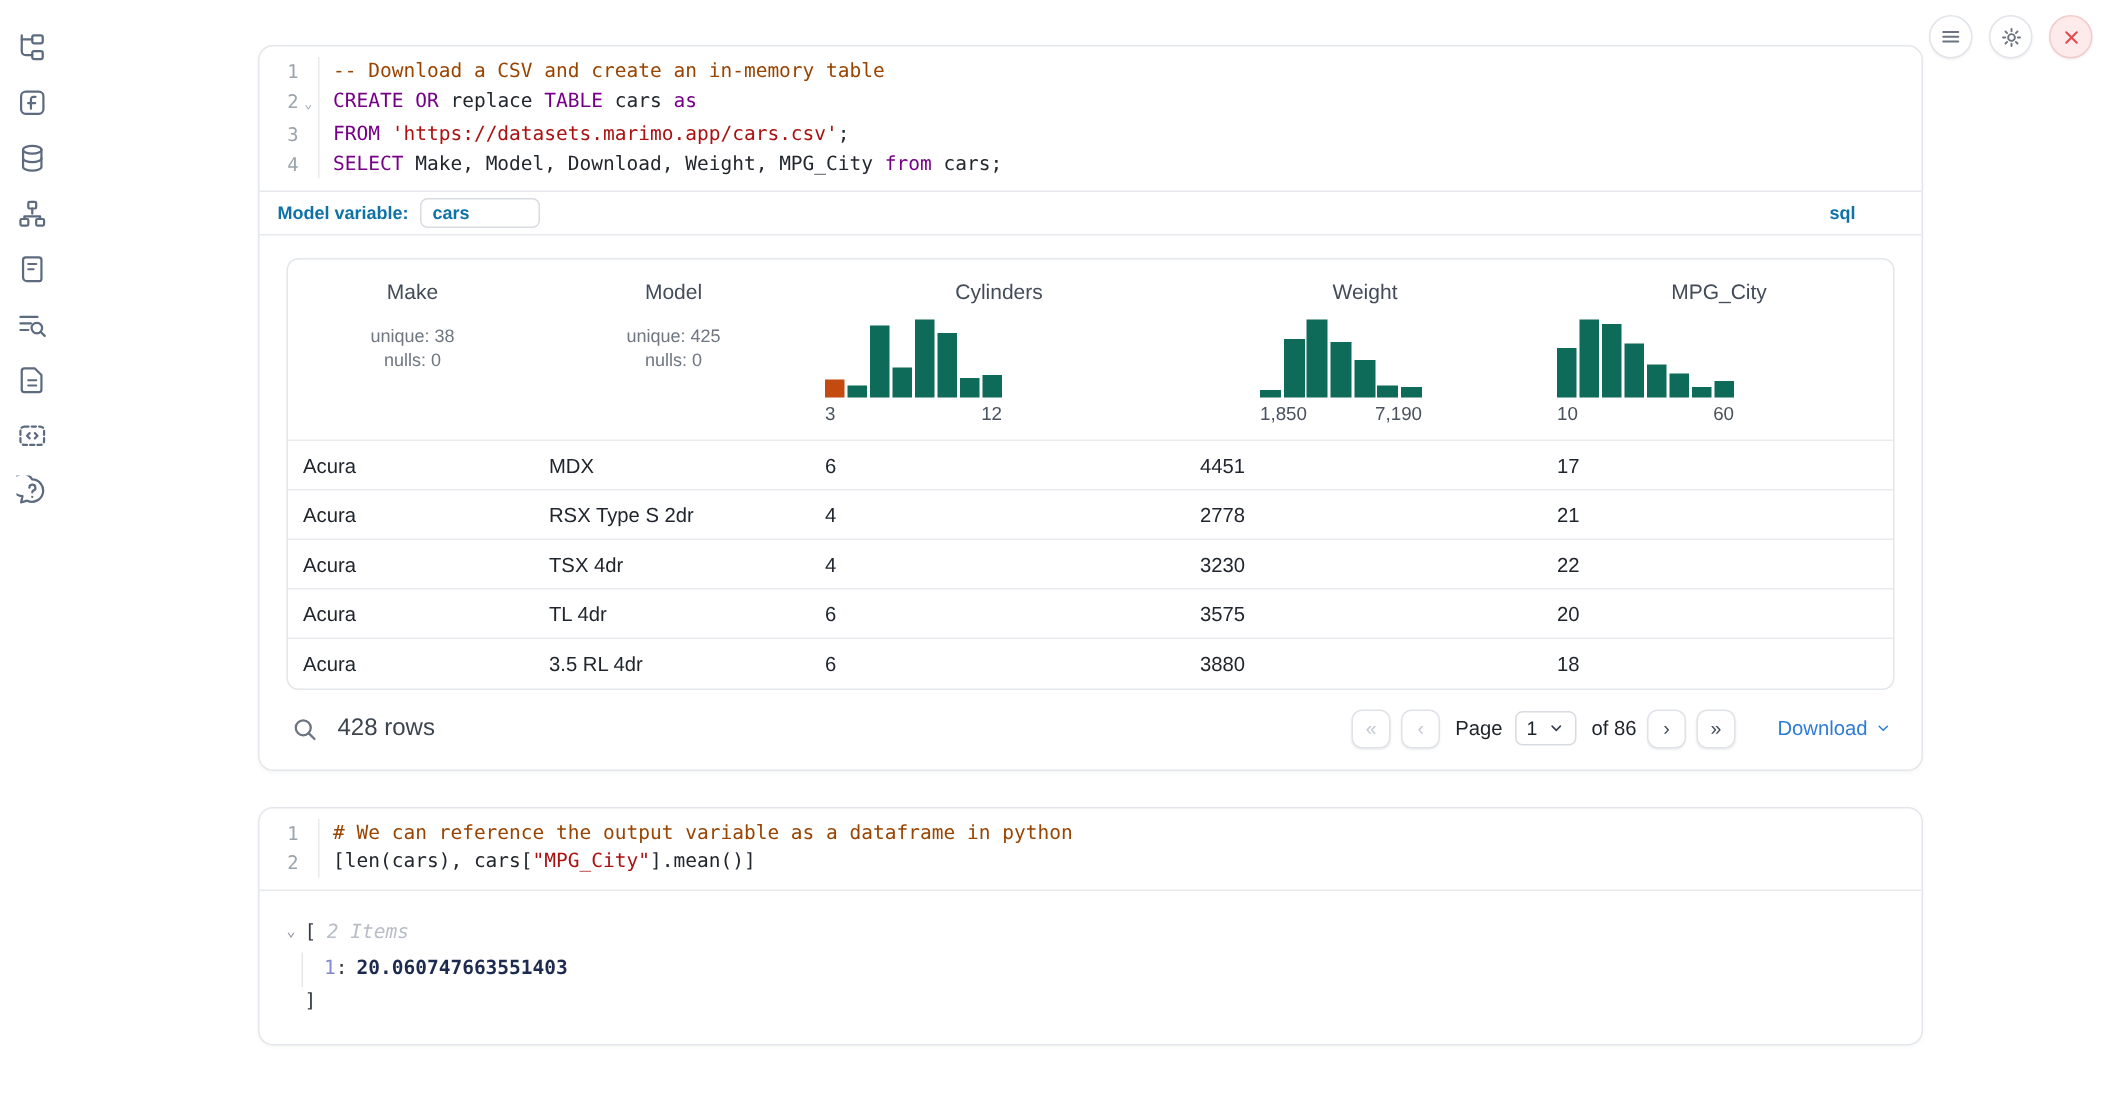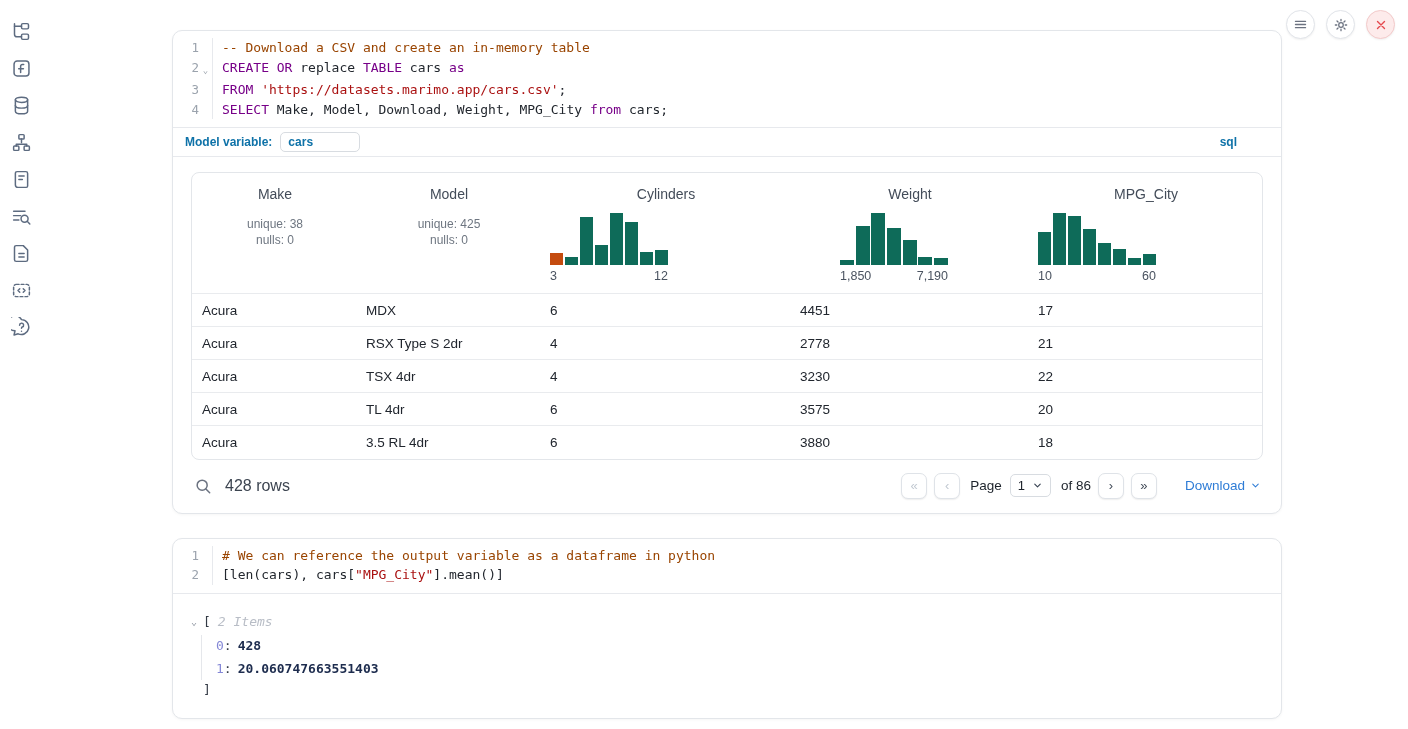"0: 428" div.entry { html: <div><span>0</span><span>:</span><span>428</span></div> -> none }
